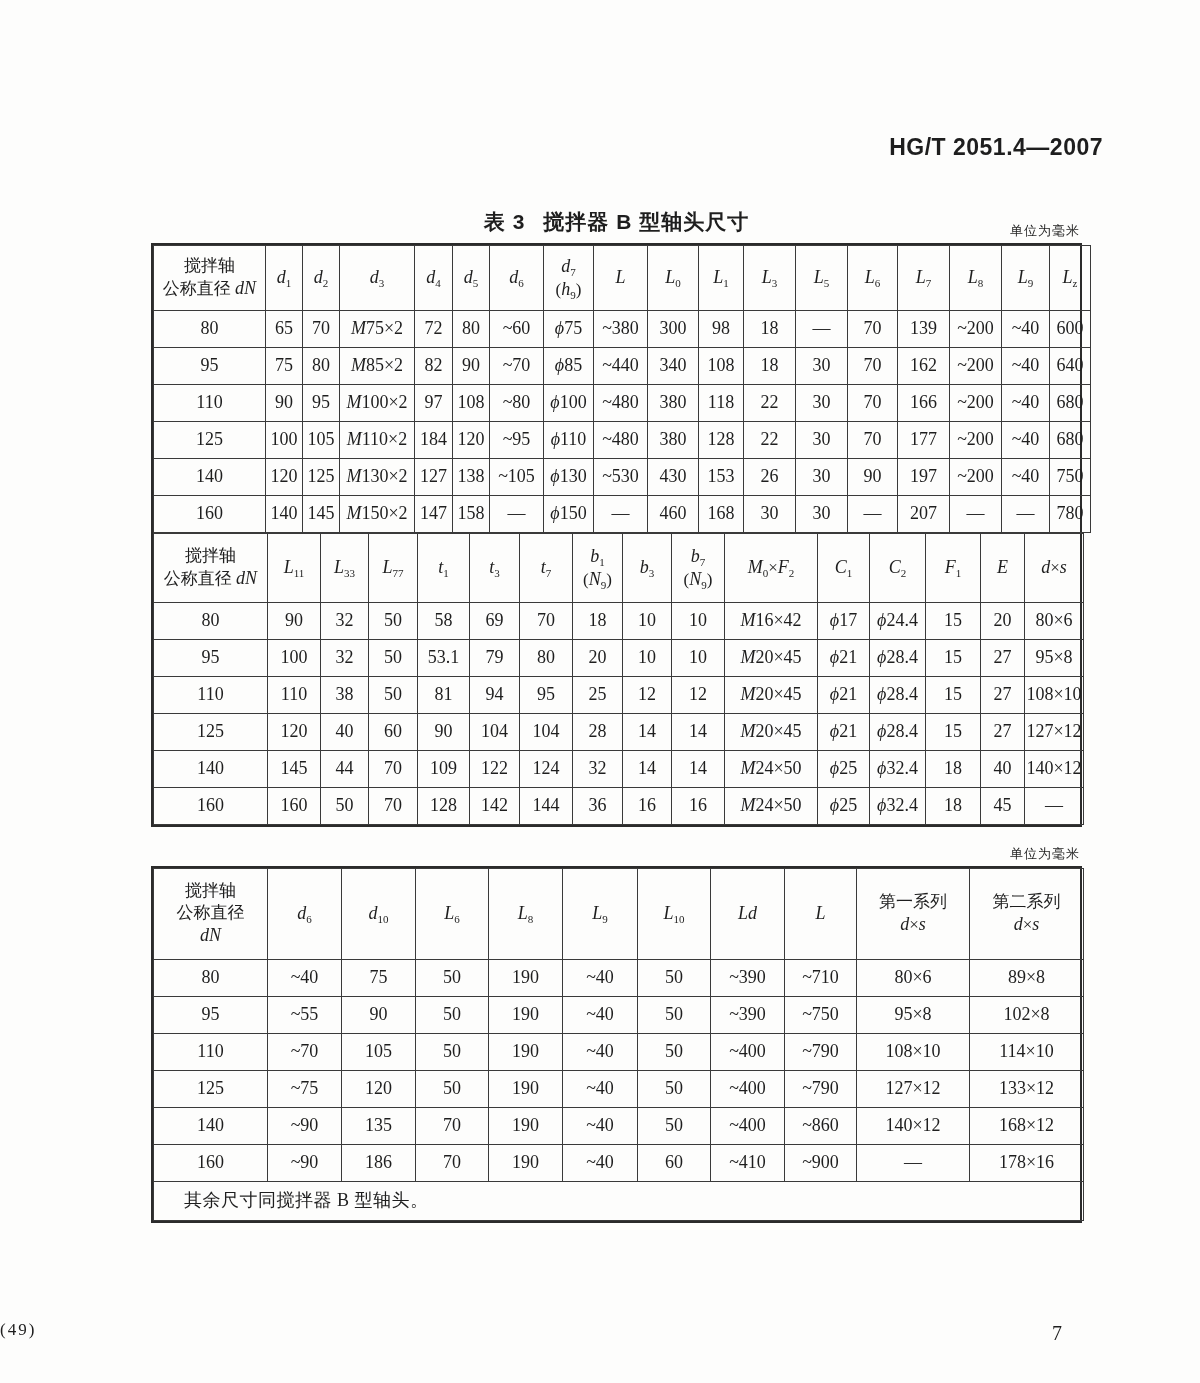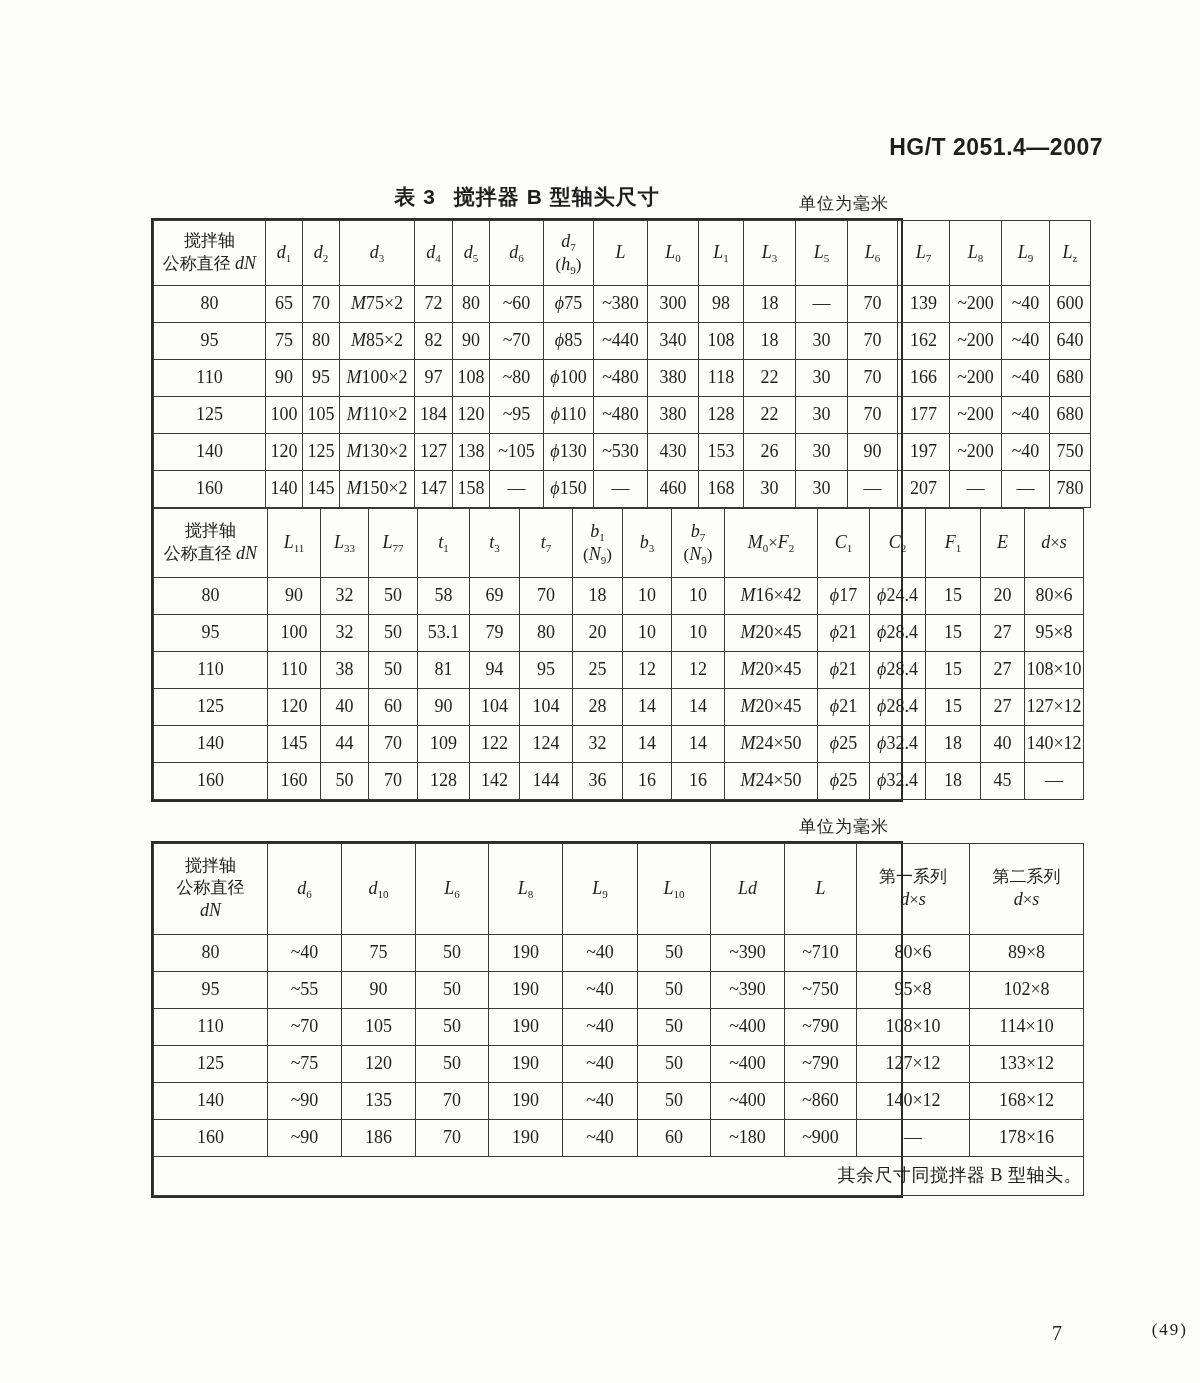"表 3 搅拌器 B 型轴头尺寸" .table-block { margin-top: none -> 25px; width: 752px -> 931px }
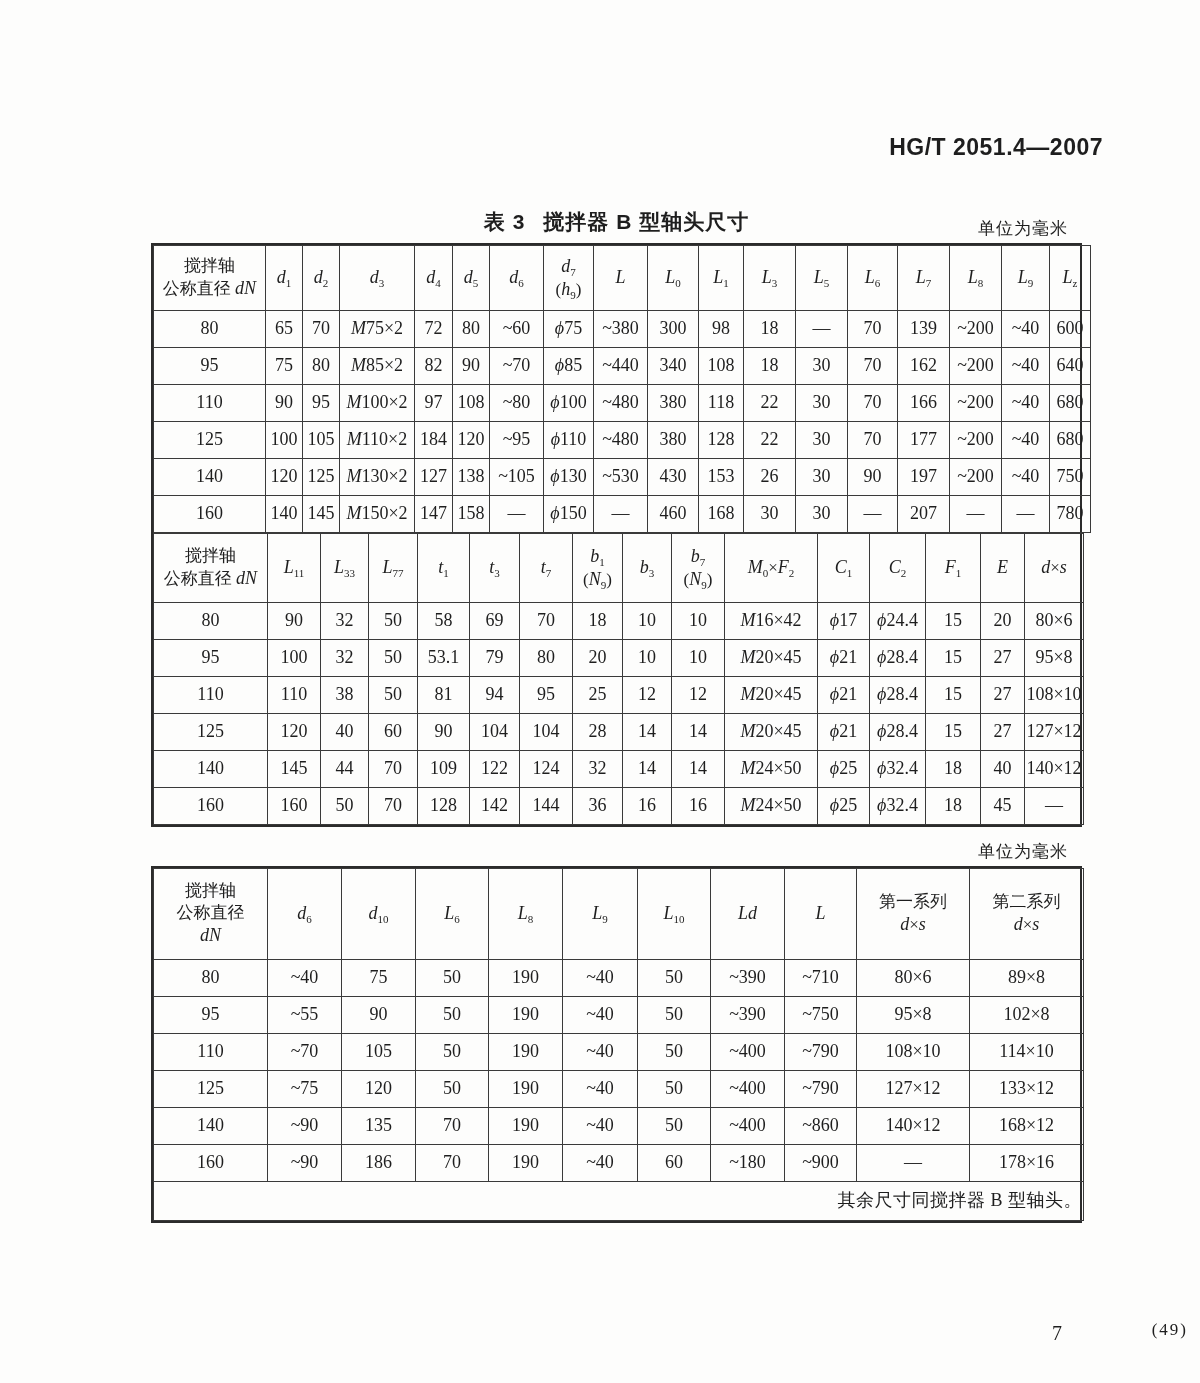"单位为毫米" .unit { font-size: 17px -> 13px; right: 14px -> 2px }
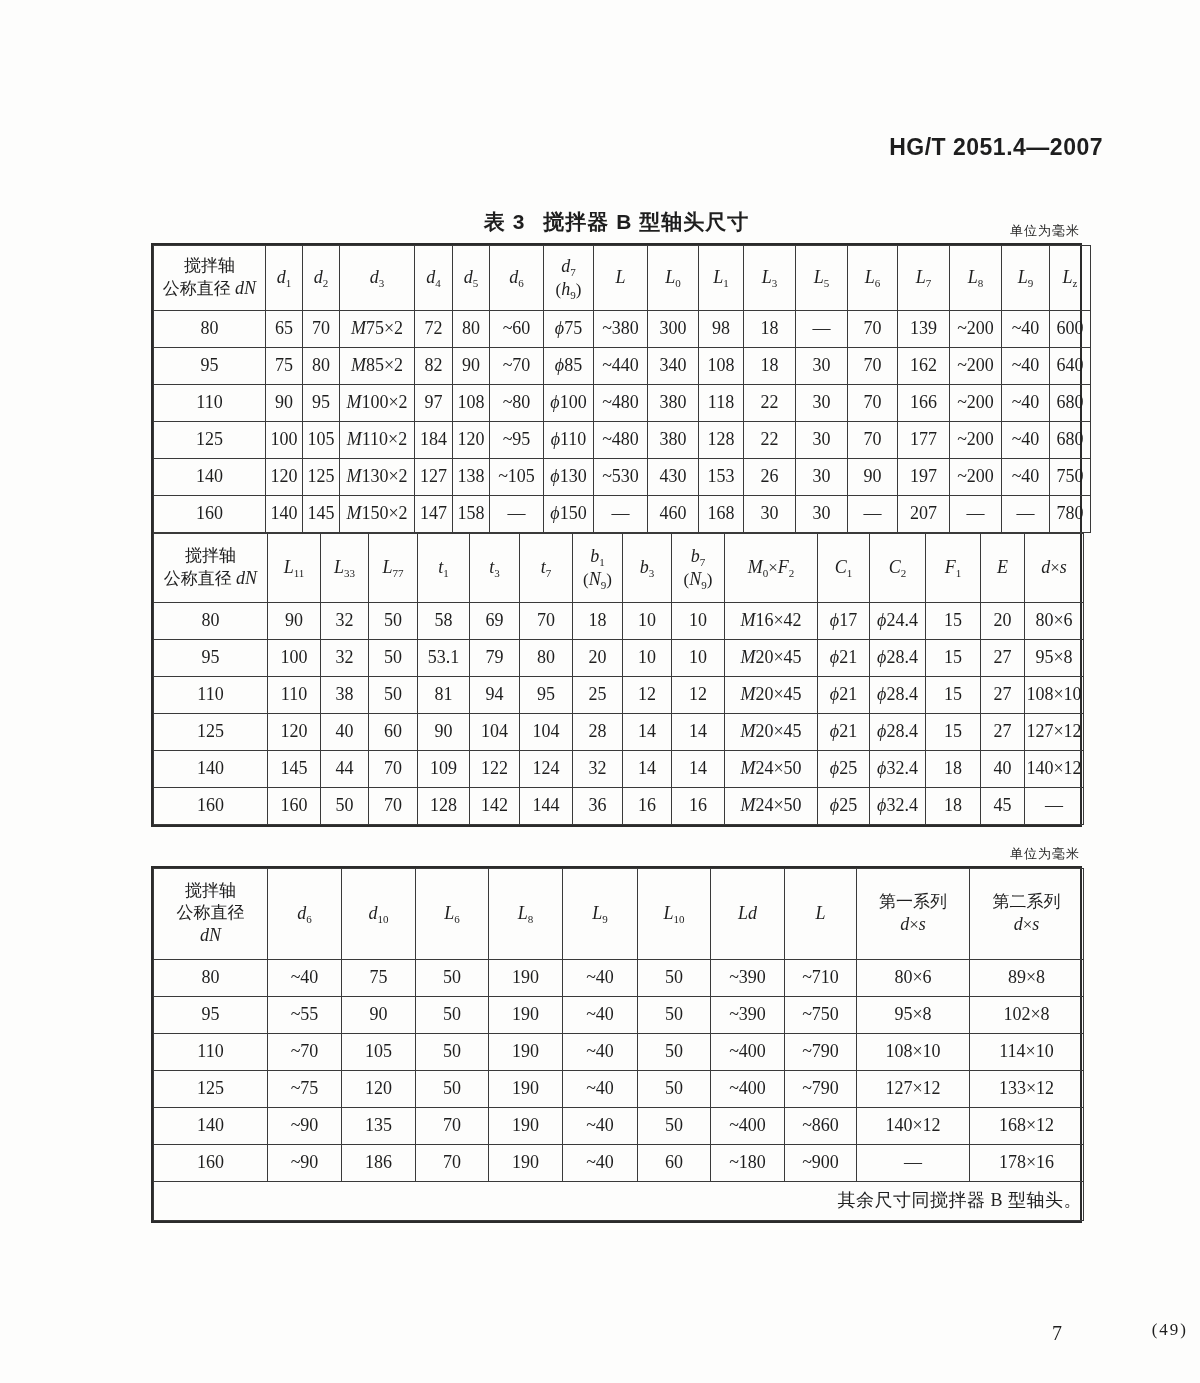"~180" td { text: 180 -> 410 }
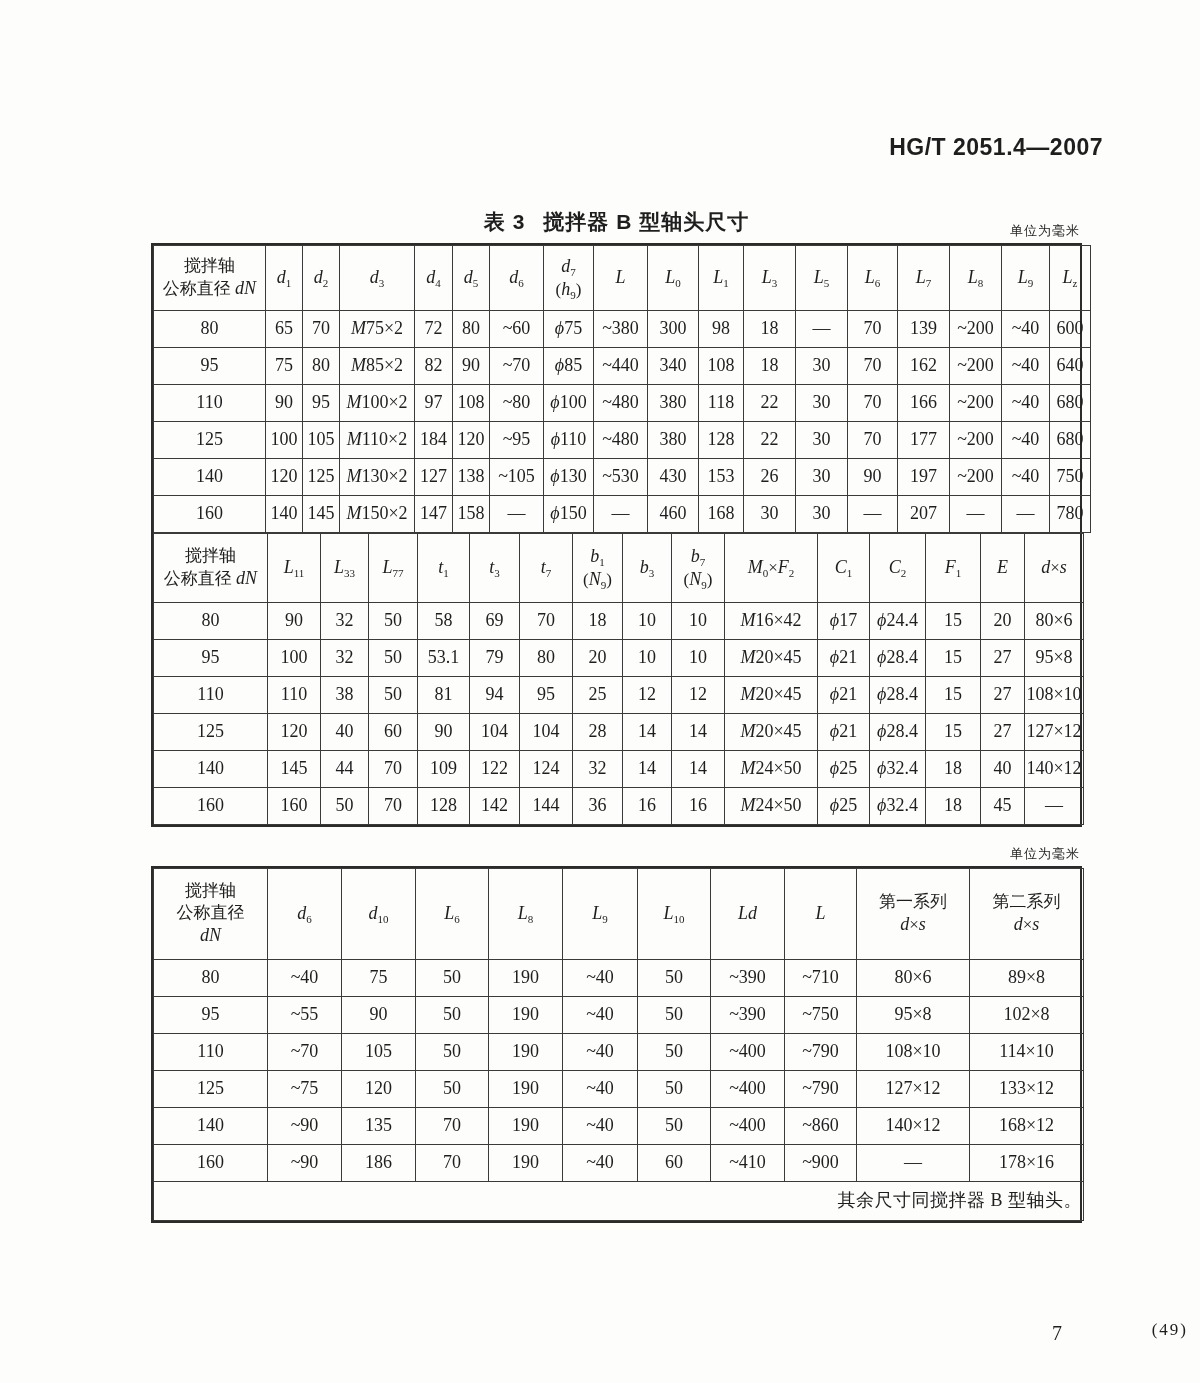"其余尺寸同搅拌器 B 型轴头。" td.footnote { text-align: right -> left }
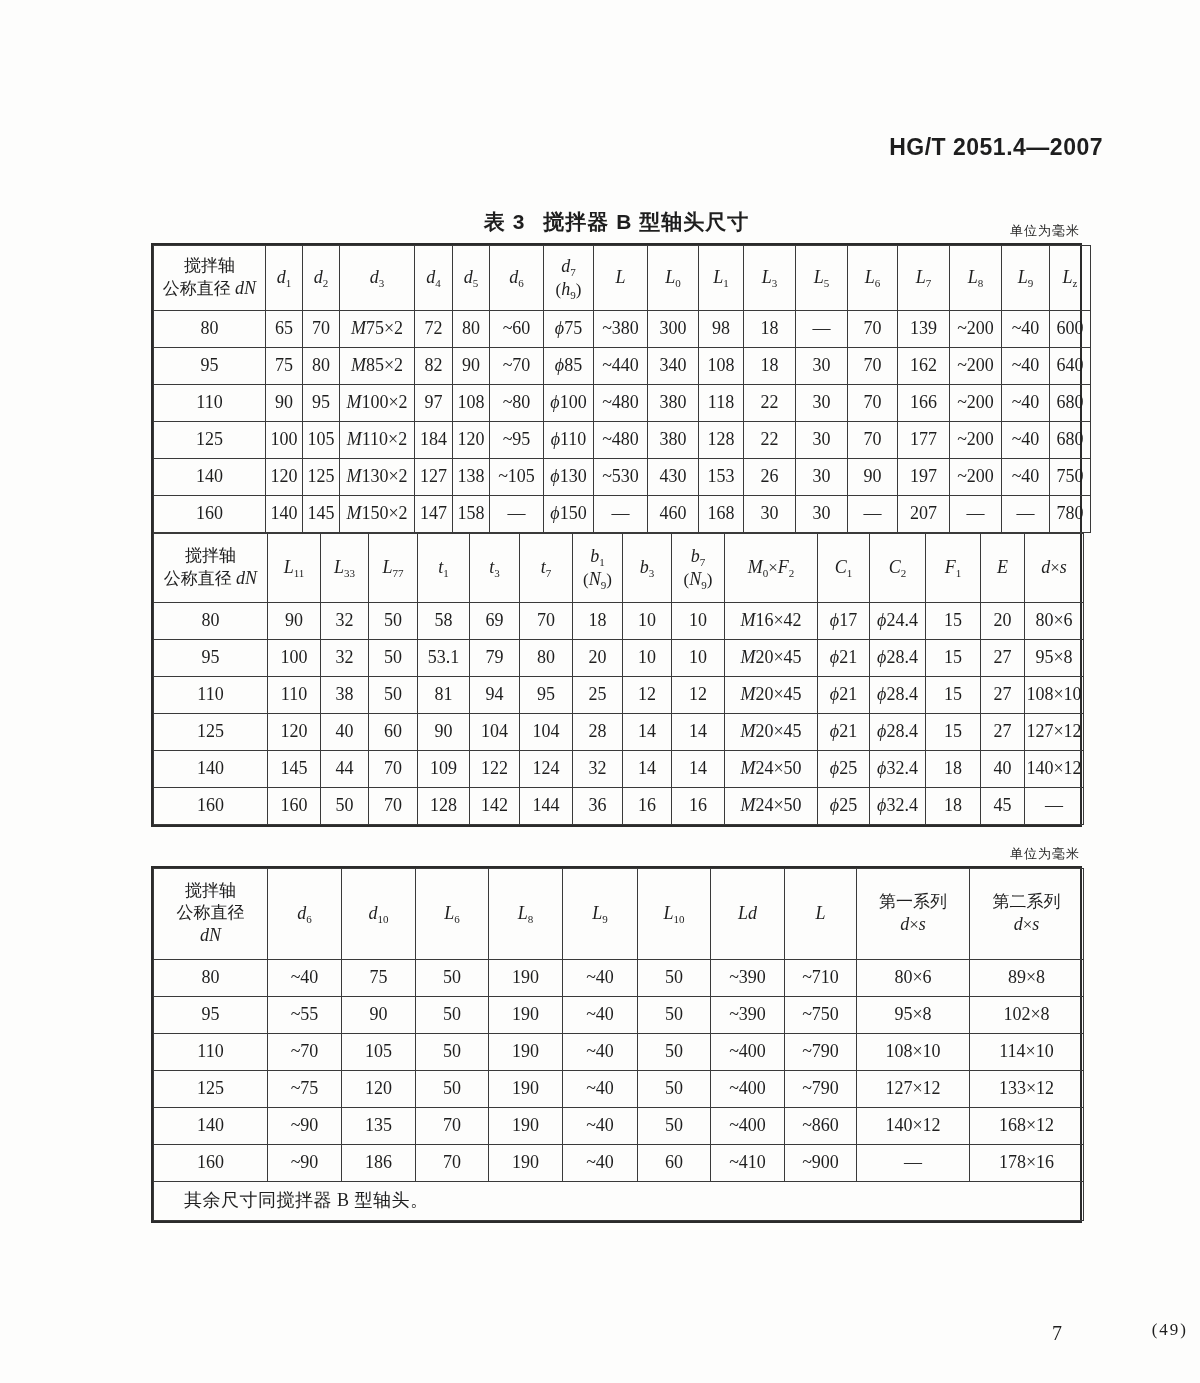"(49)" .footer-folio { right: 12px -> 0; text-align: right -> left }
